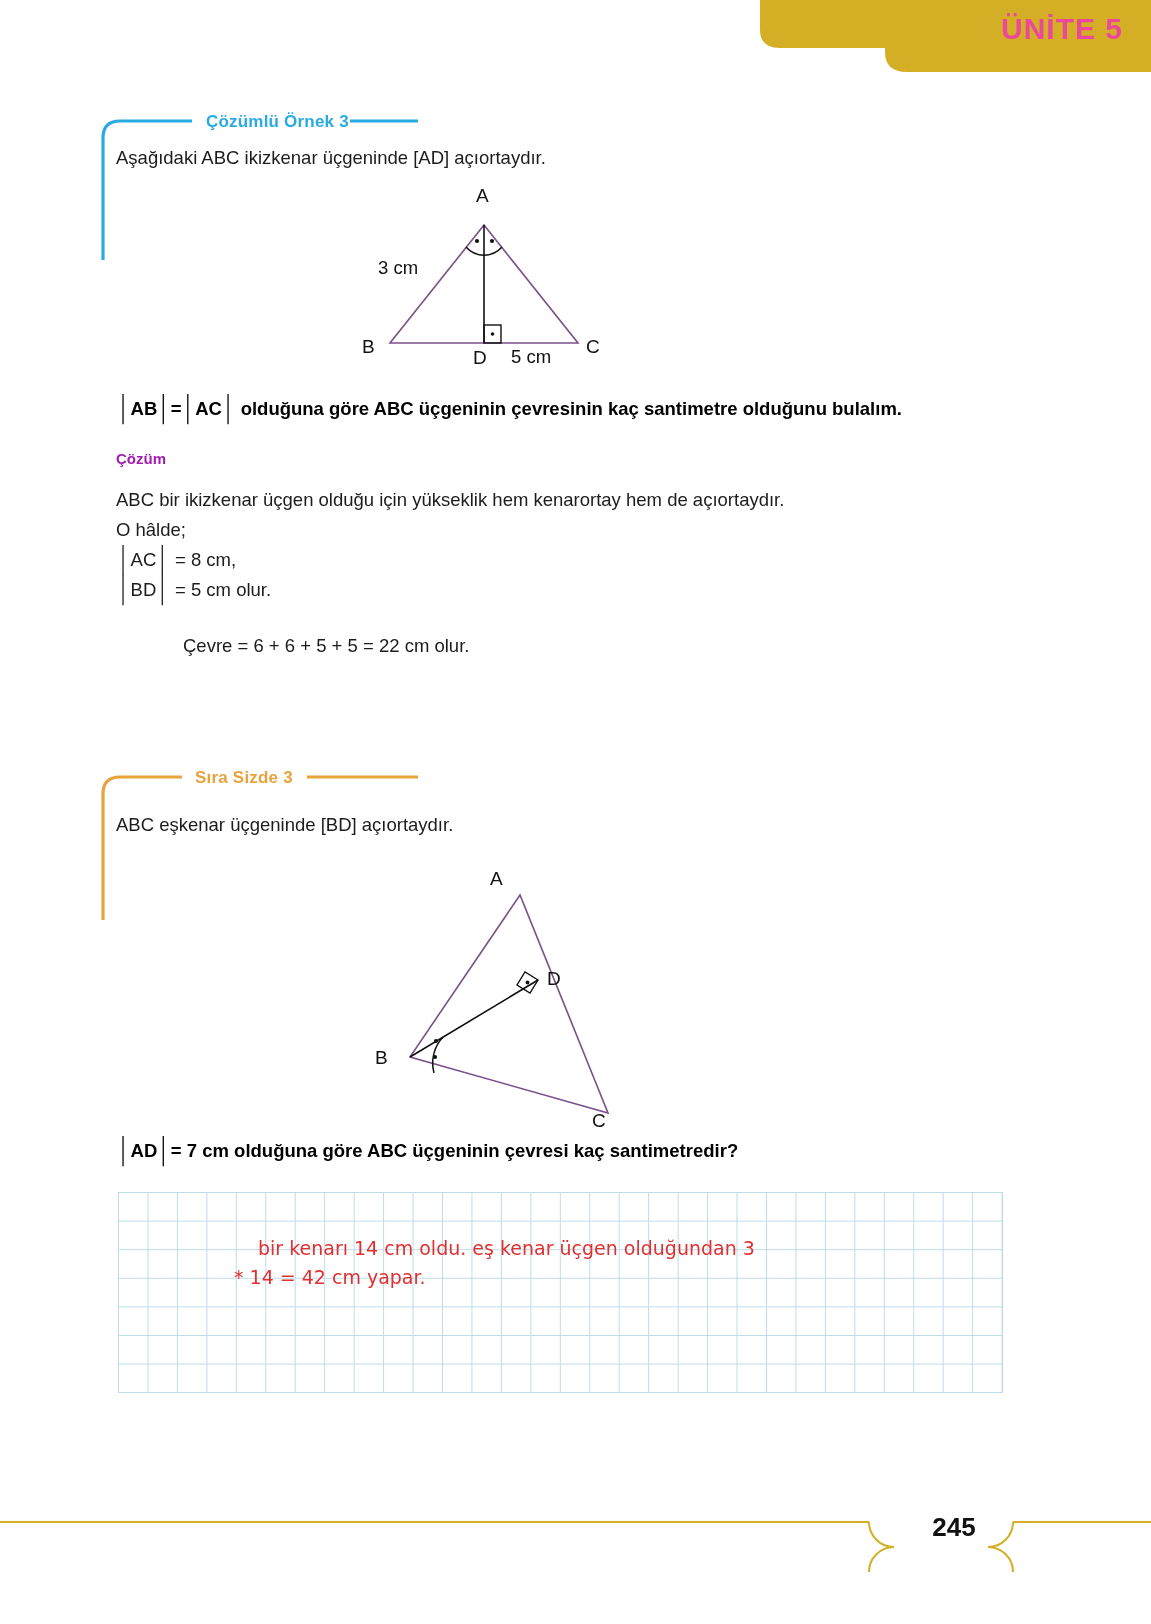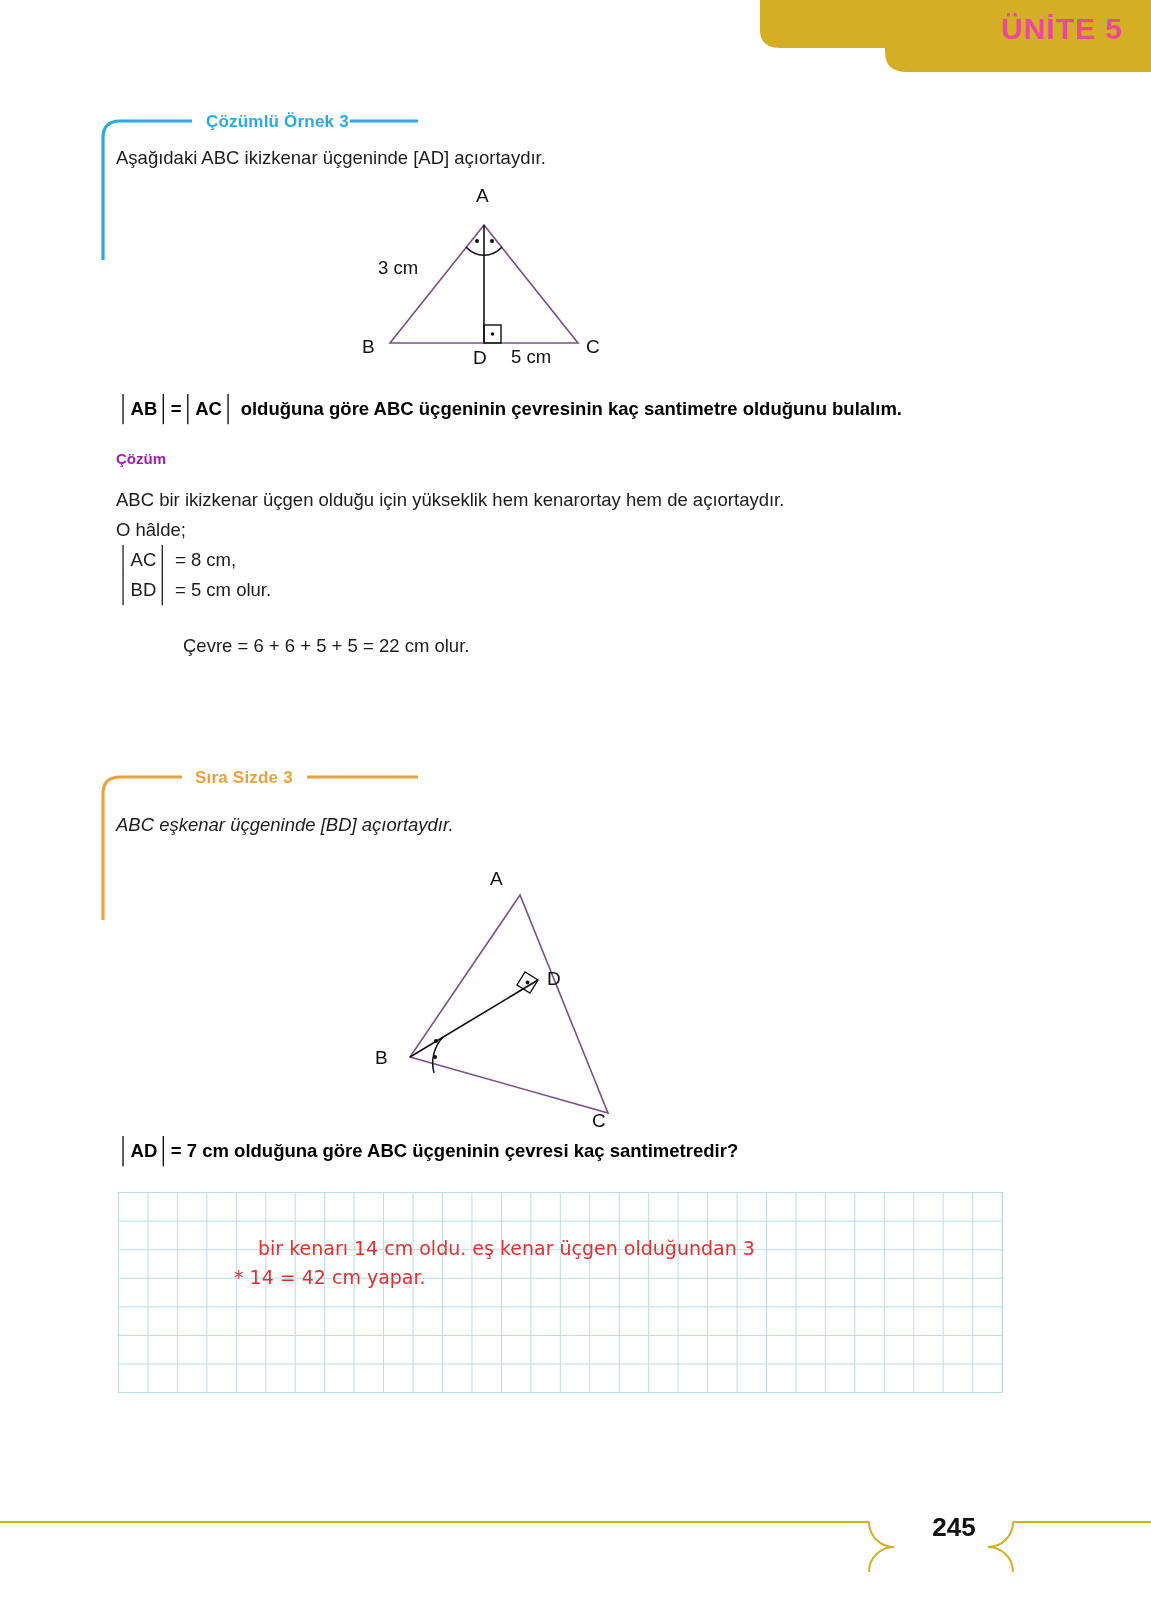"ABC eşkenar üçgeninde [BD] açıortaydır." div.body-text { font-style: italic -> none }
